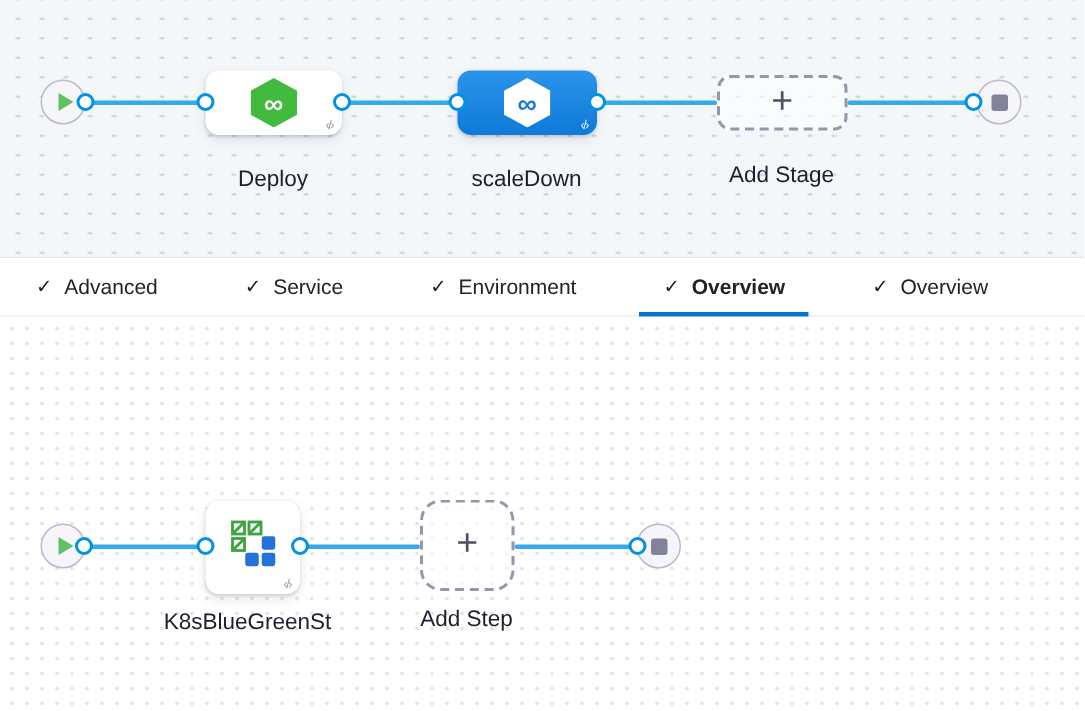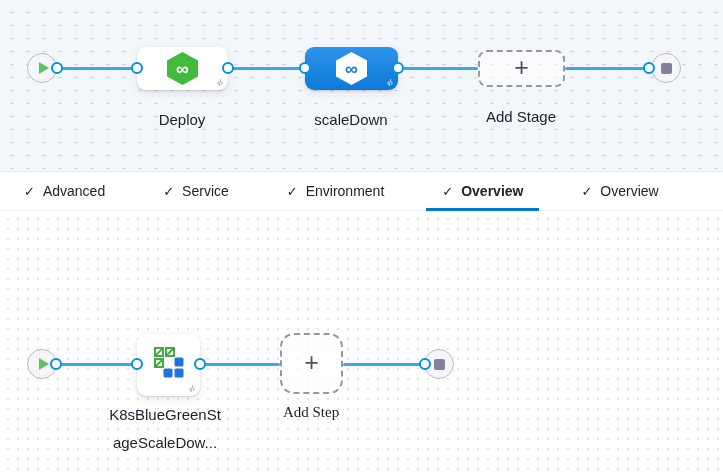"Add Step" div.node-label { font-family: Liberation Serif, serif -> none }
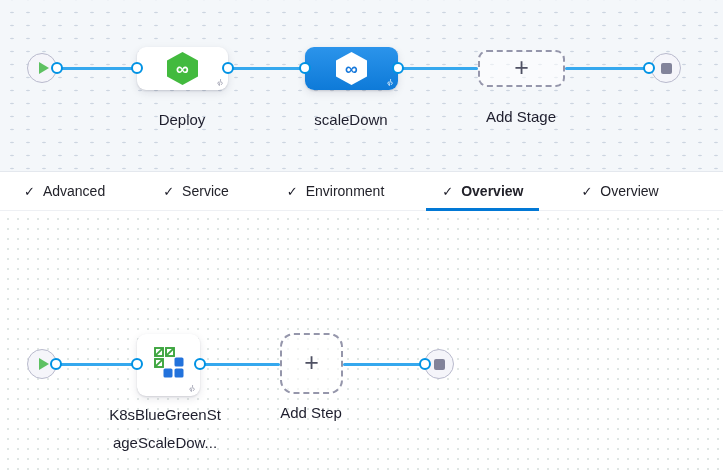"ageScaleDow..." div { html: <div>ageScaleDow...</div> -> none }
